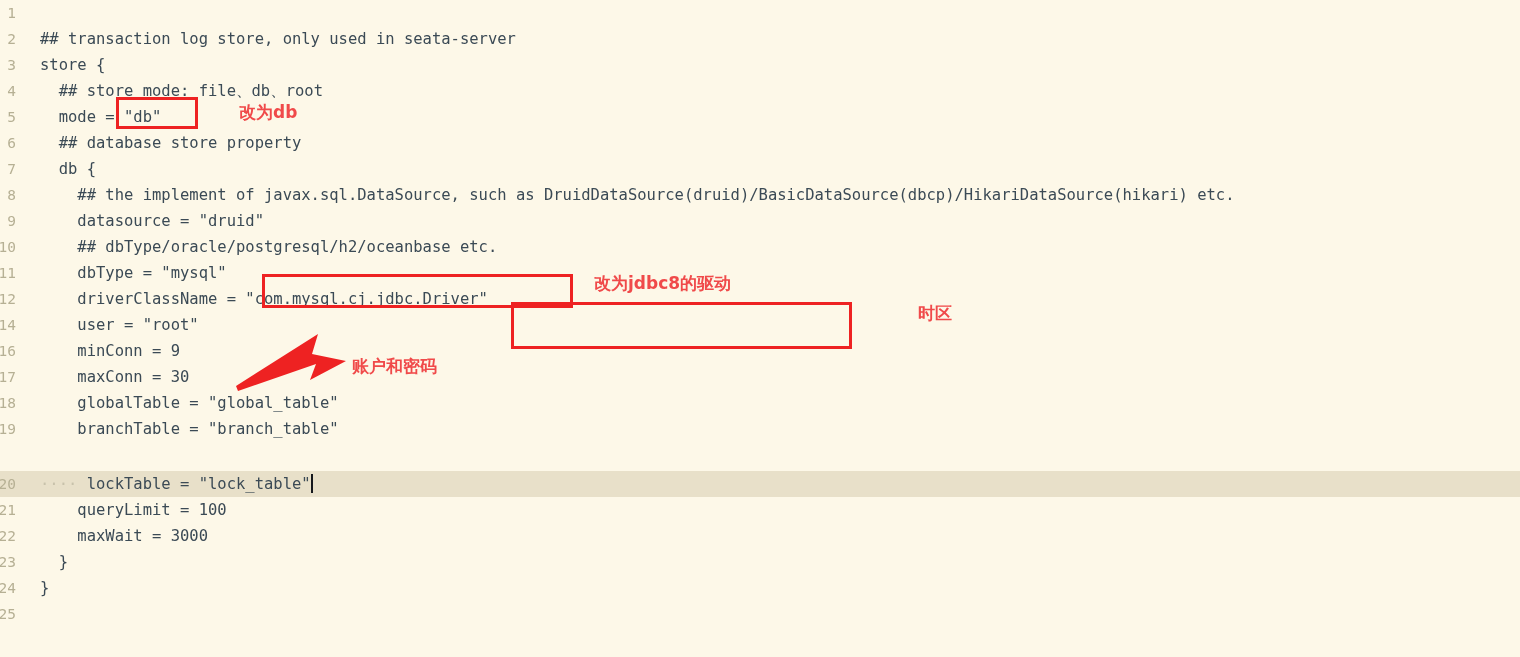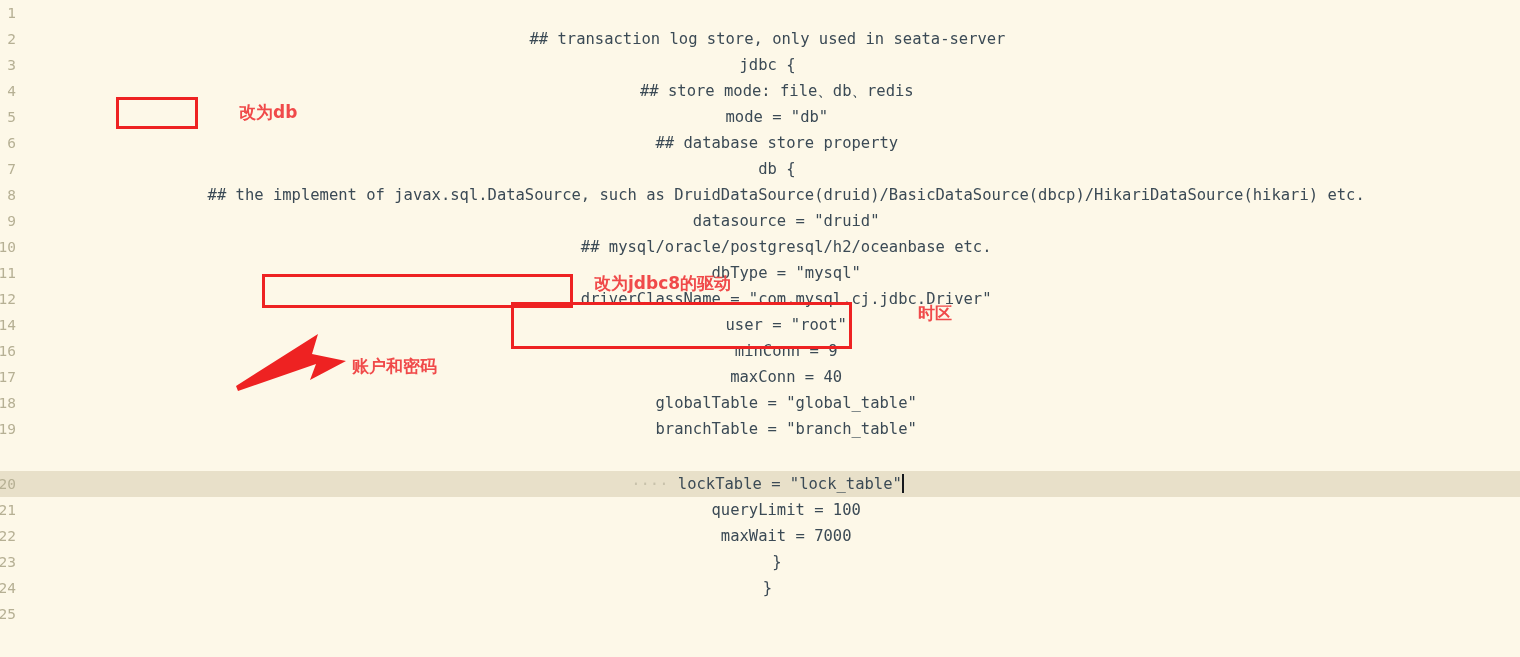"## transaction log store, only" .code { padding-left: 15px -> 40px; text-align: center -> none }
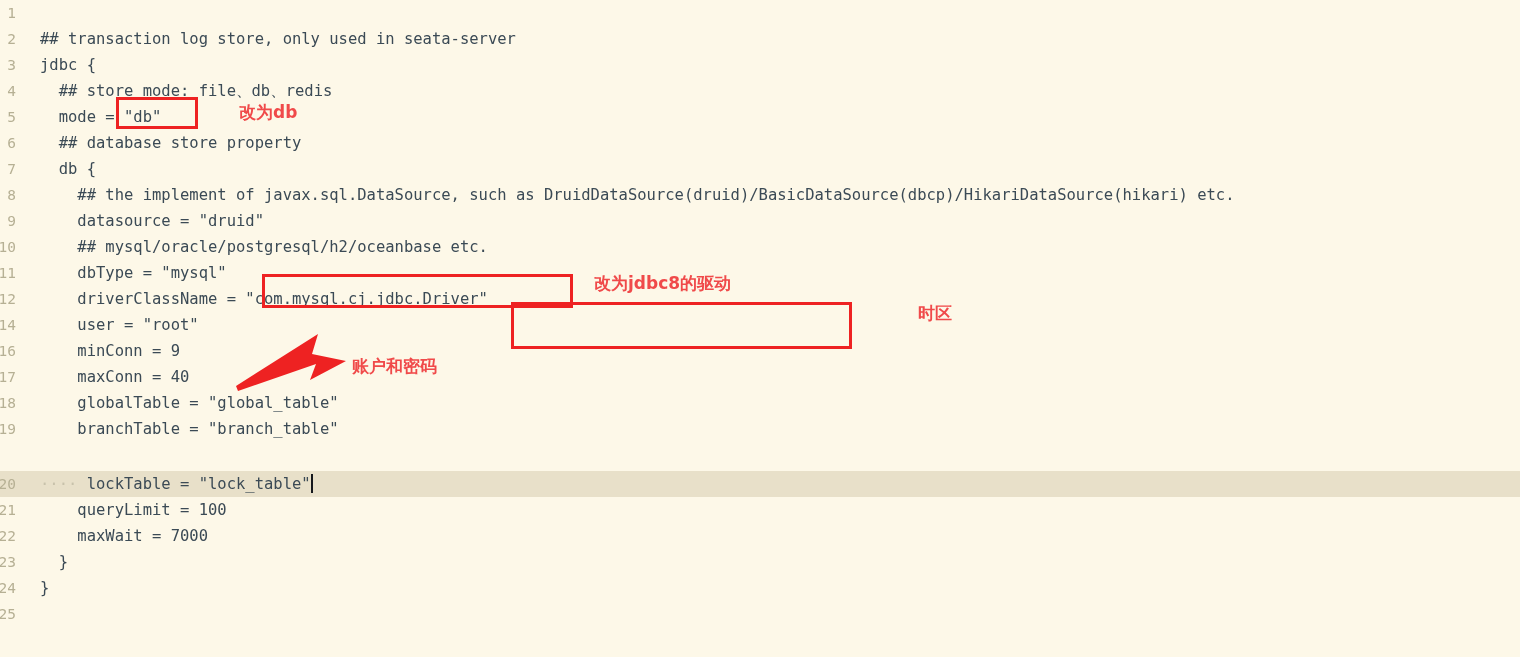"jdbc {" span { text: jdbc -> store }
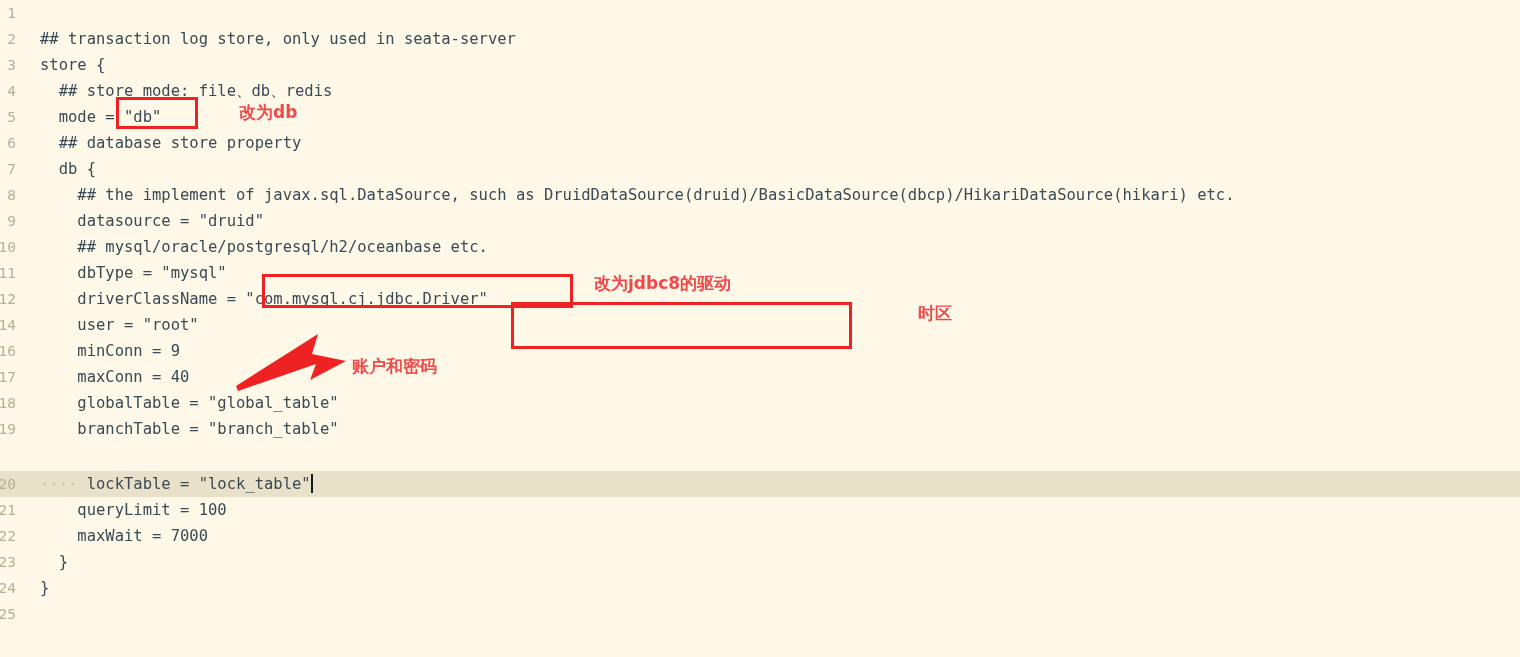"## store mode: file、db、redis" span { text: redis -> root }
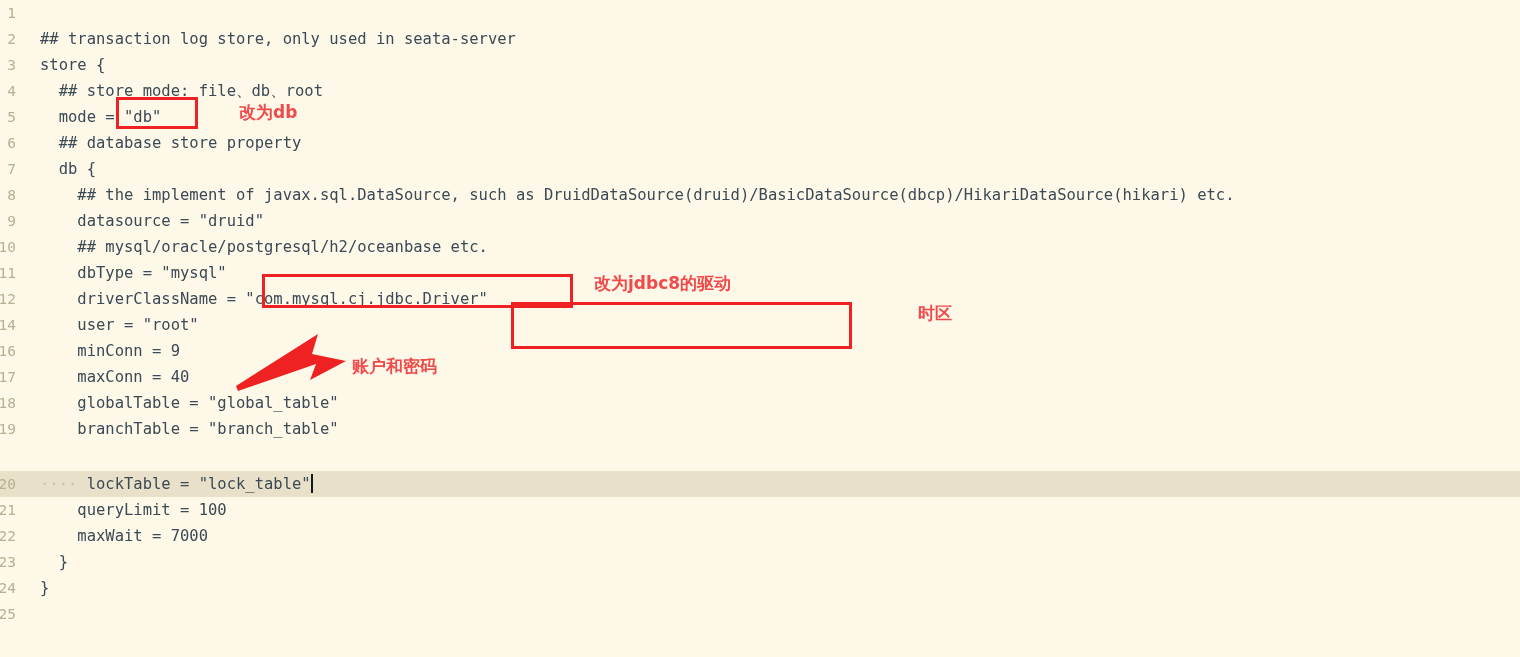"## mysql/oracle/postgresql/h2/oceanbase" span { text: mysql/oracle/postgresql/h2/oceanbase -> dbType/oracle/postgresql/h2/oceanbase }
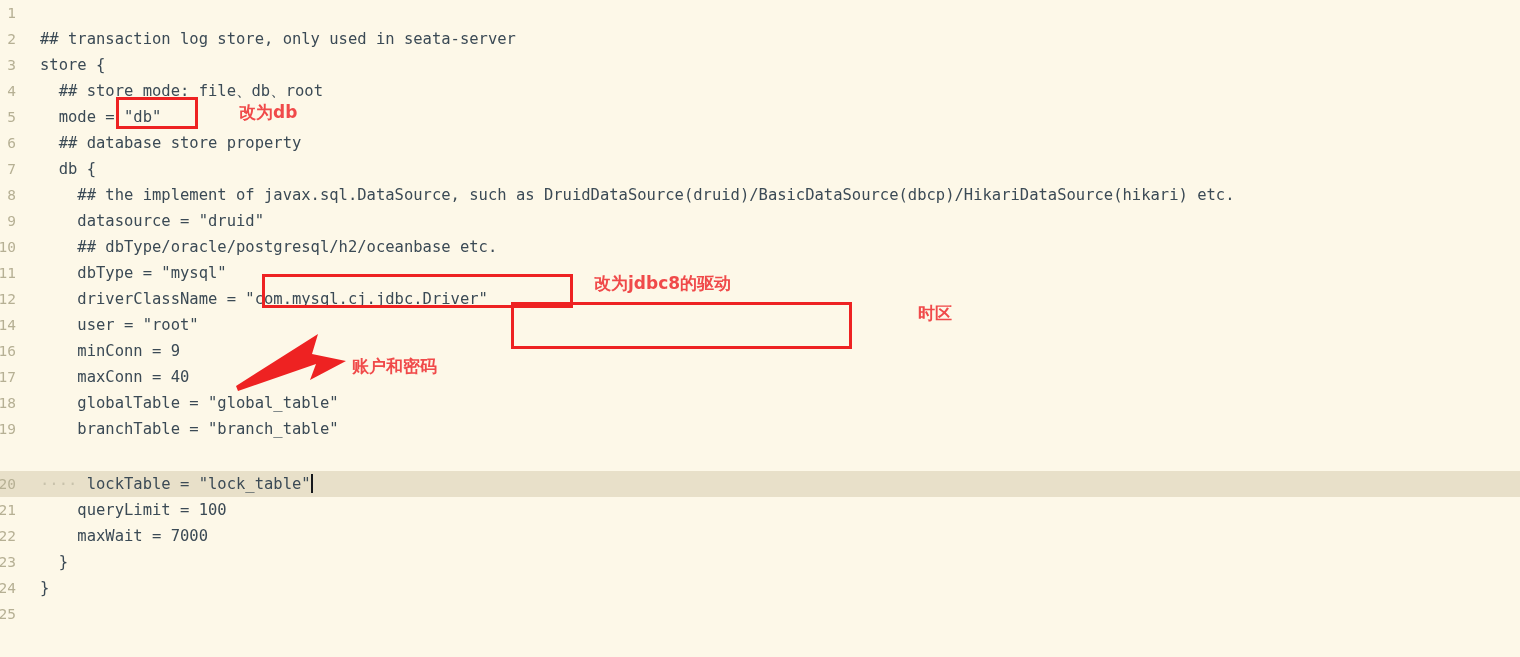"maxConn = 40" span { text: 40 -> 30 }
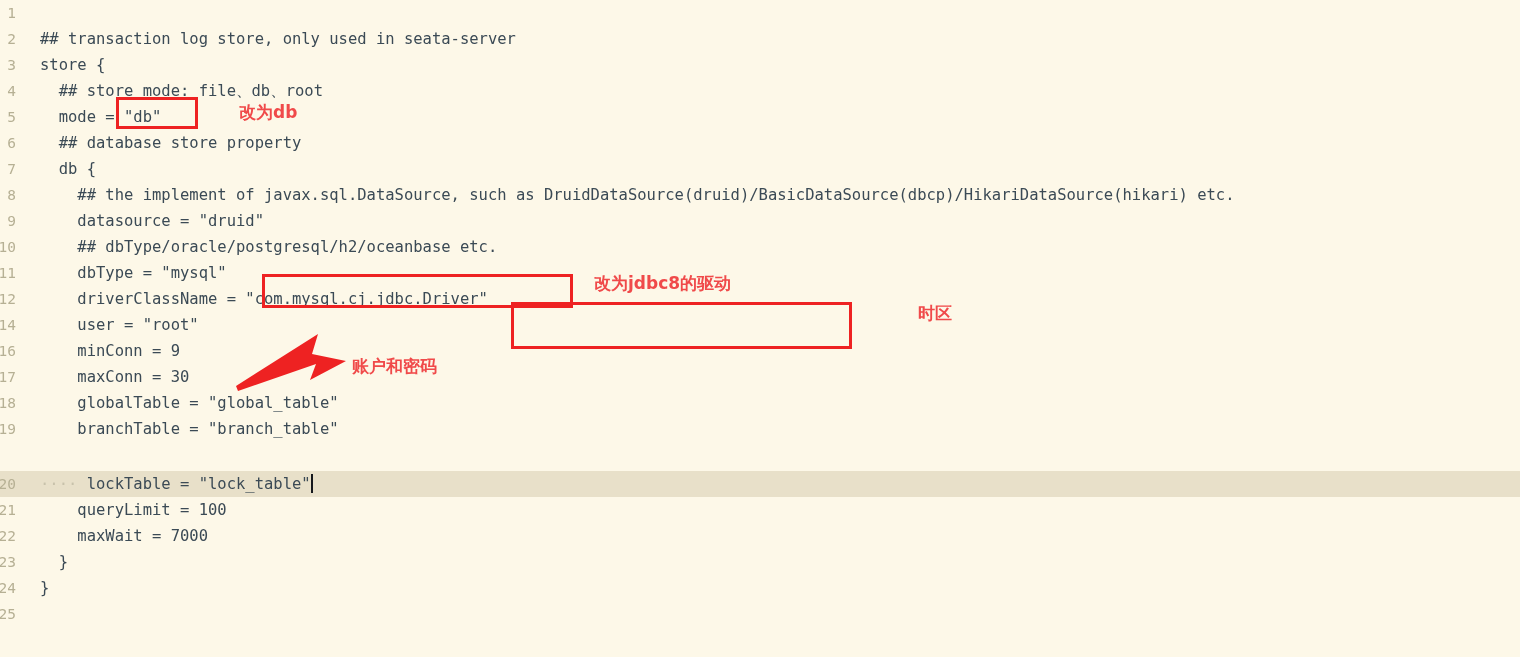"maxWait = 7000" span { text: 7000 -> 3000 }
